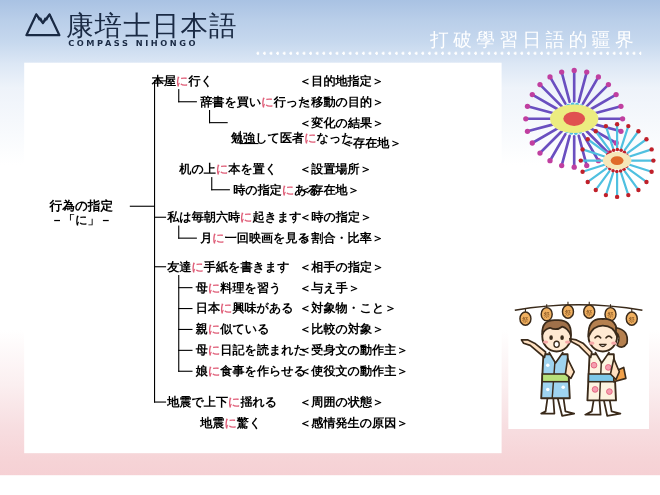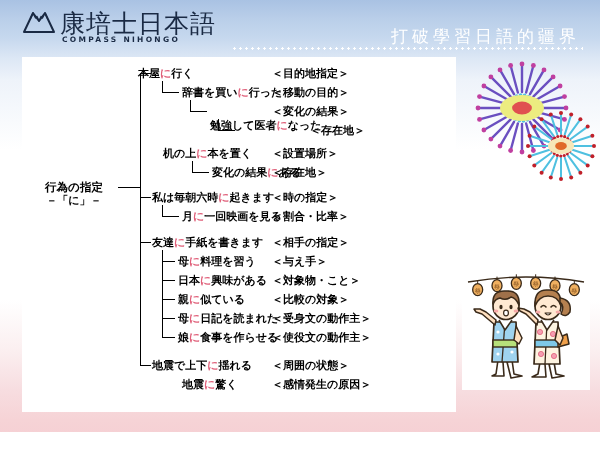"変化の結果" span { text: 変化の結果 -> 時の指定 }
